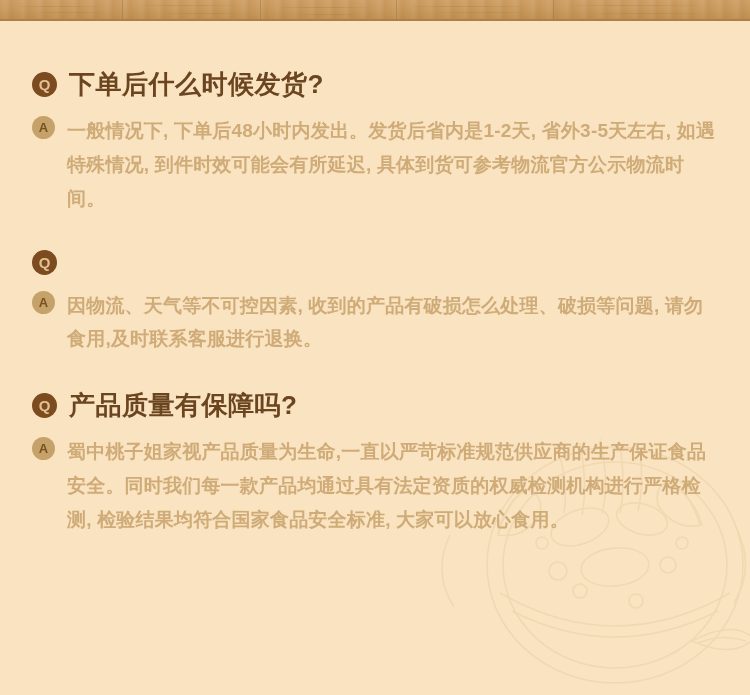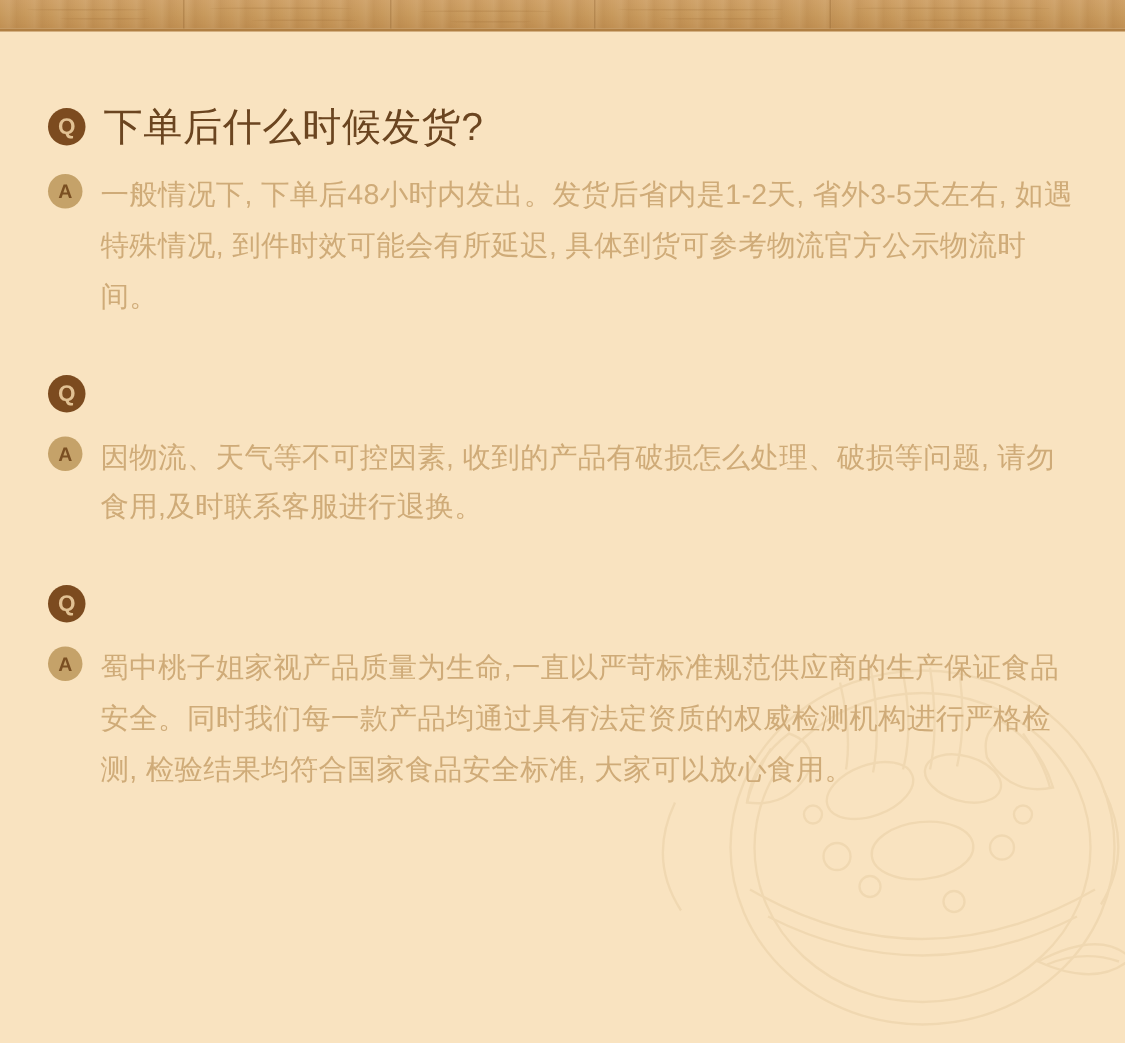"下单后什么时候发货?" .question-text { font-weight: normal -> bold }
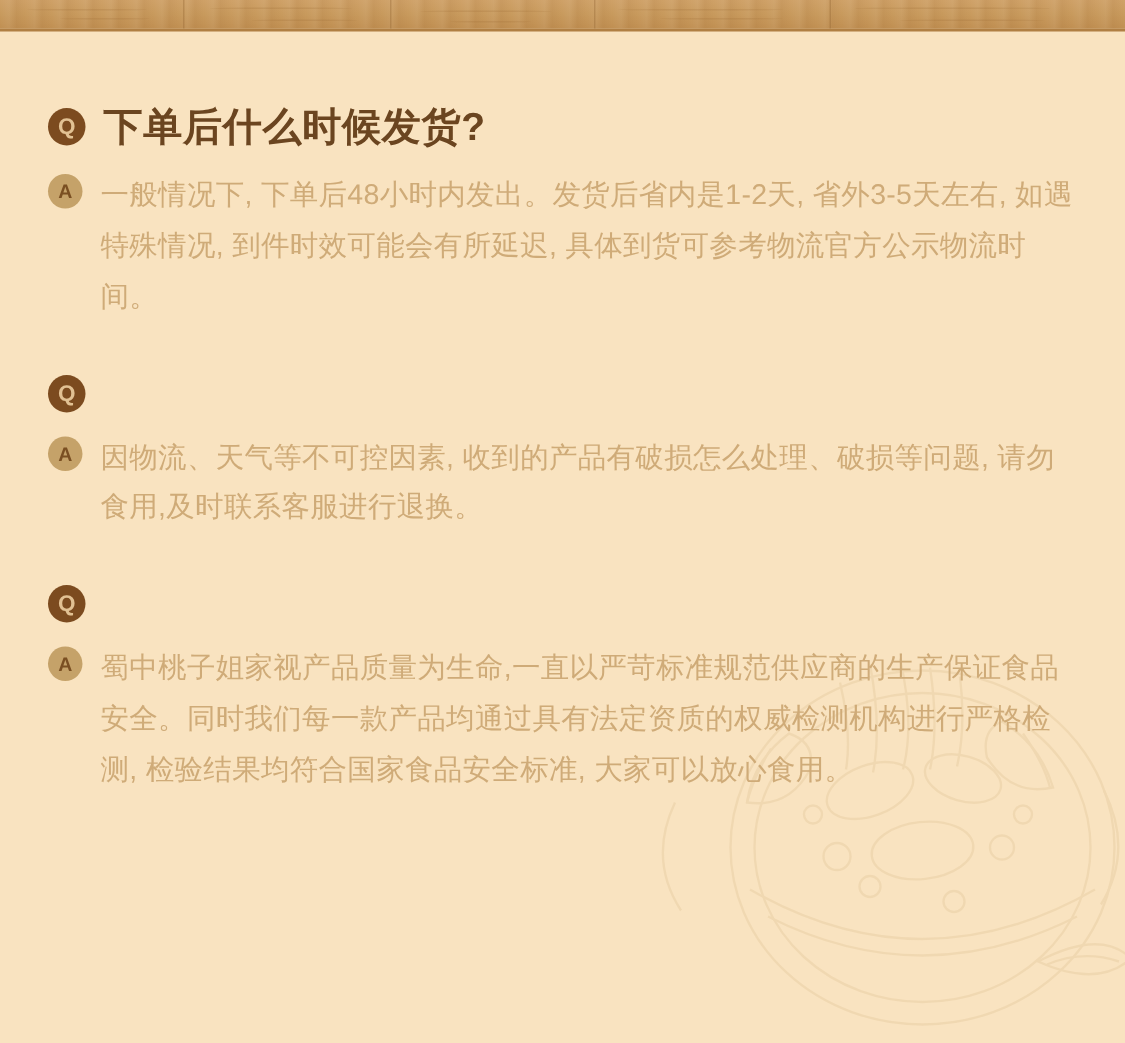"一般情况下, 下单后48小时内发出。发货后省内是1-2天, 省外3-5天左右," .answer-text { font-weight: none -> bold }
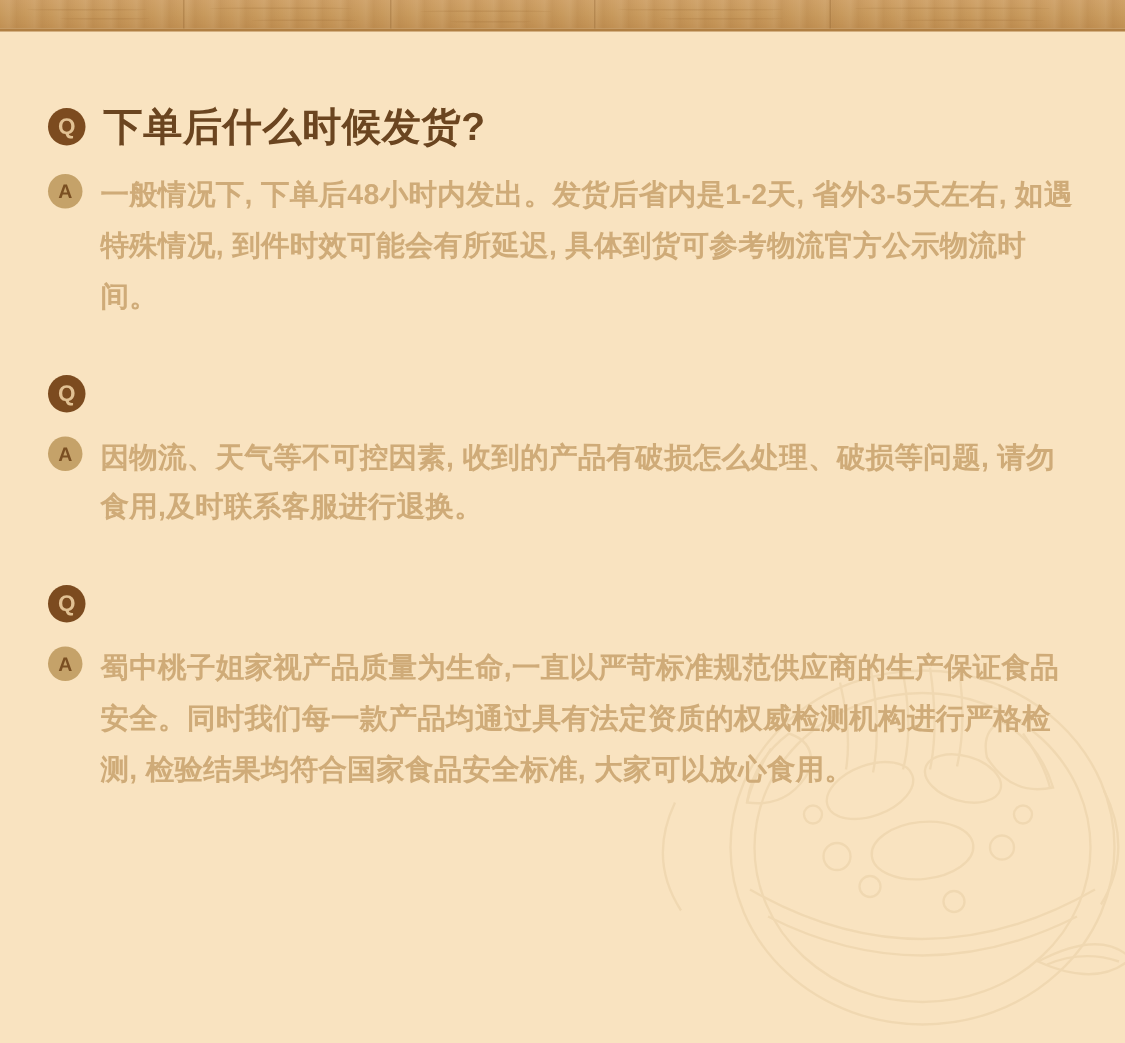"产品质量有保障吗?" span.question-text { html: none -> <span>产品质量有保障吗?</span> }
